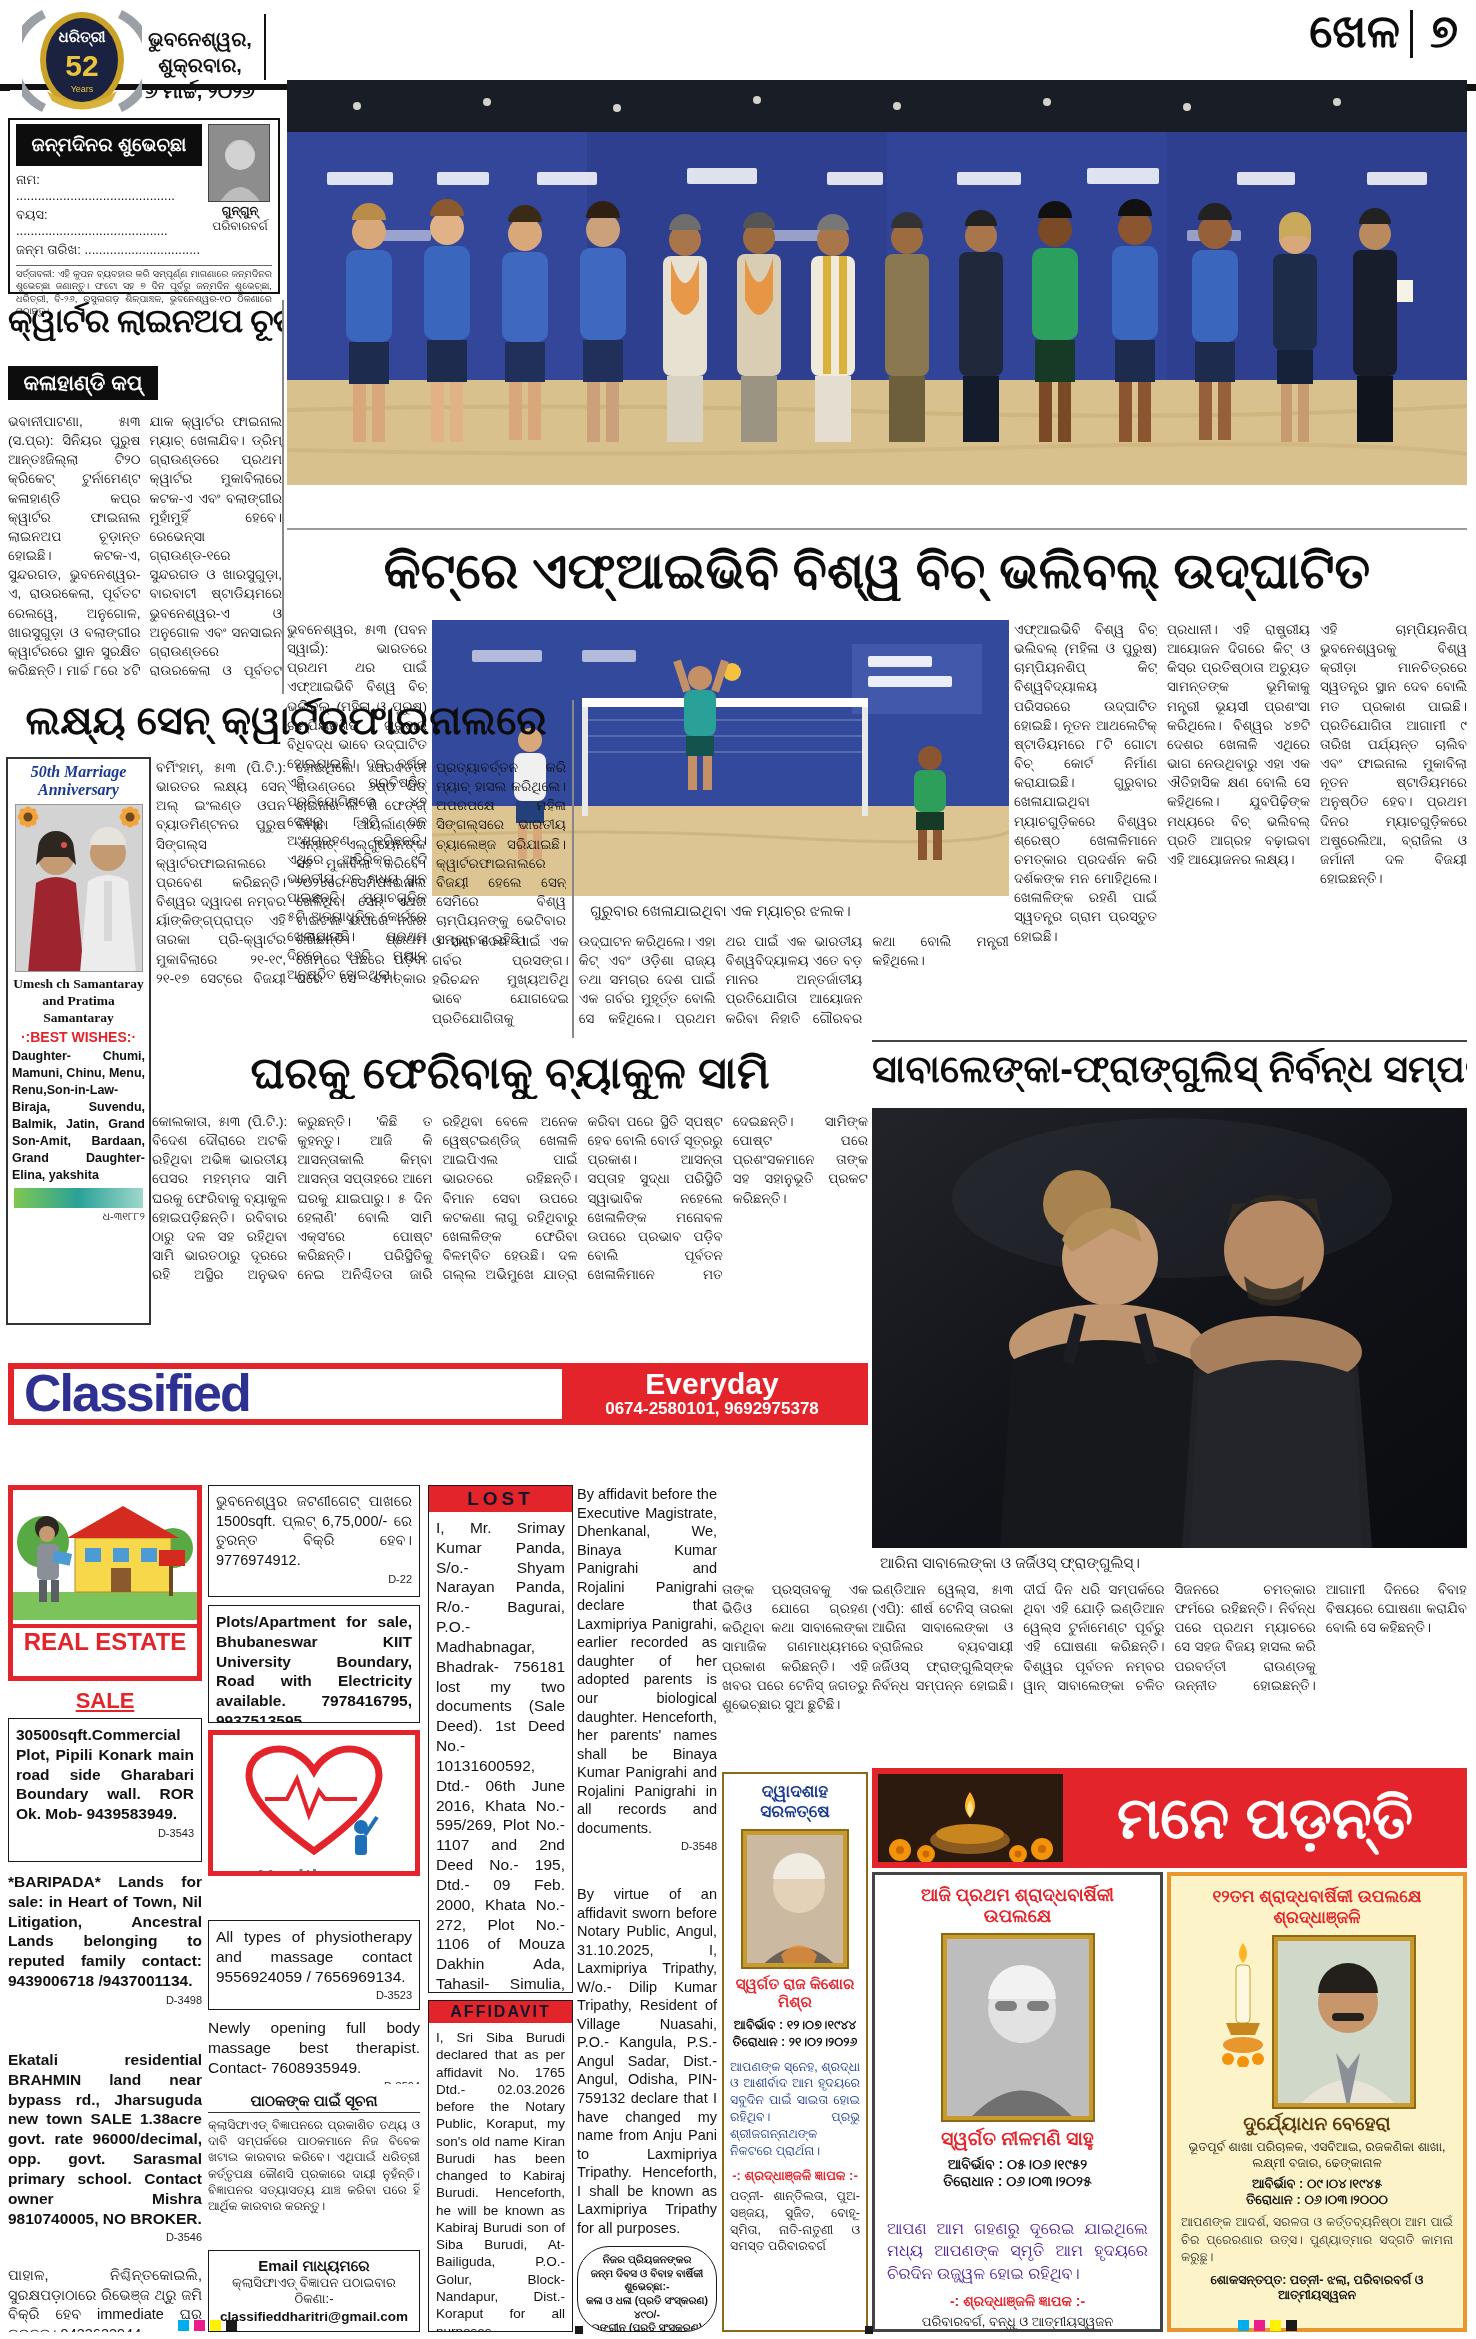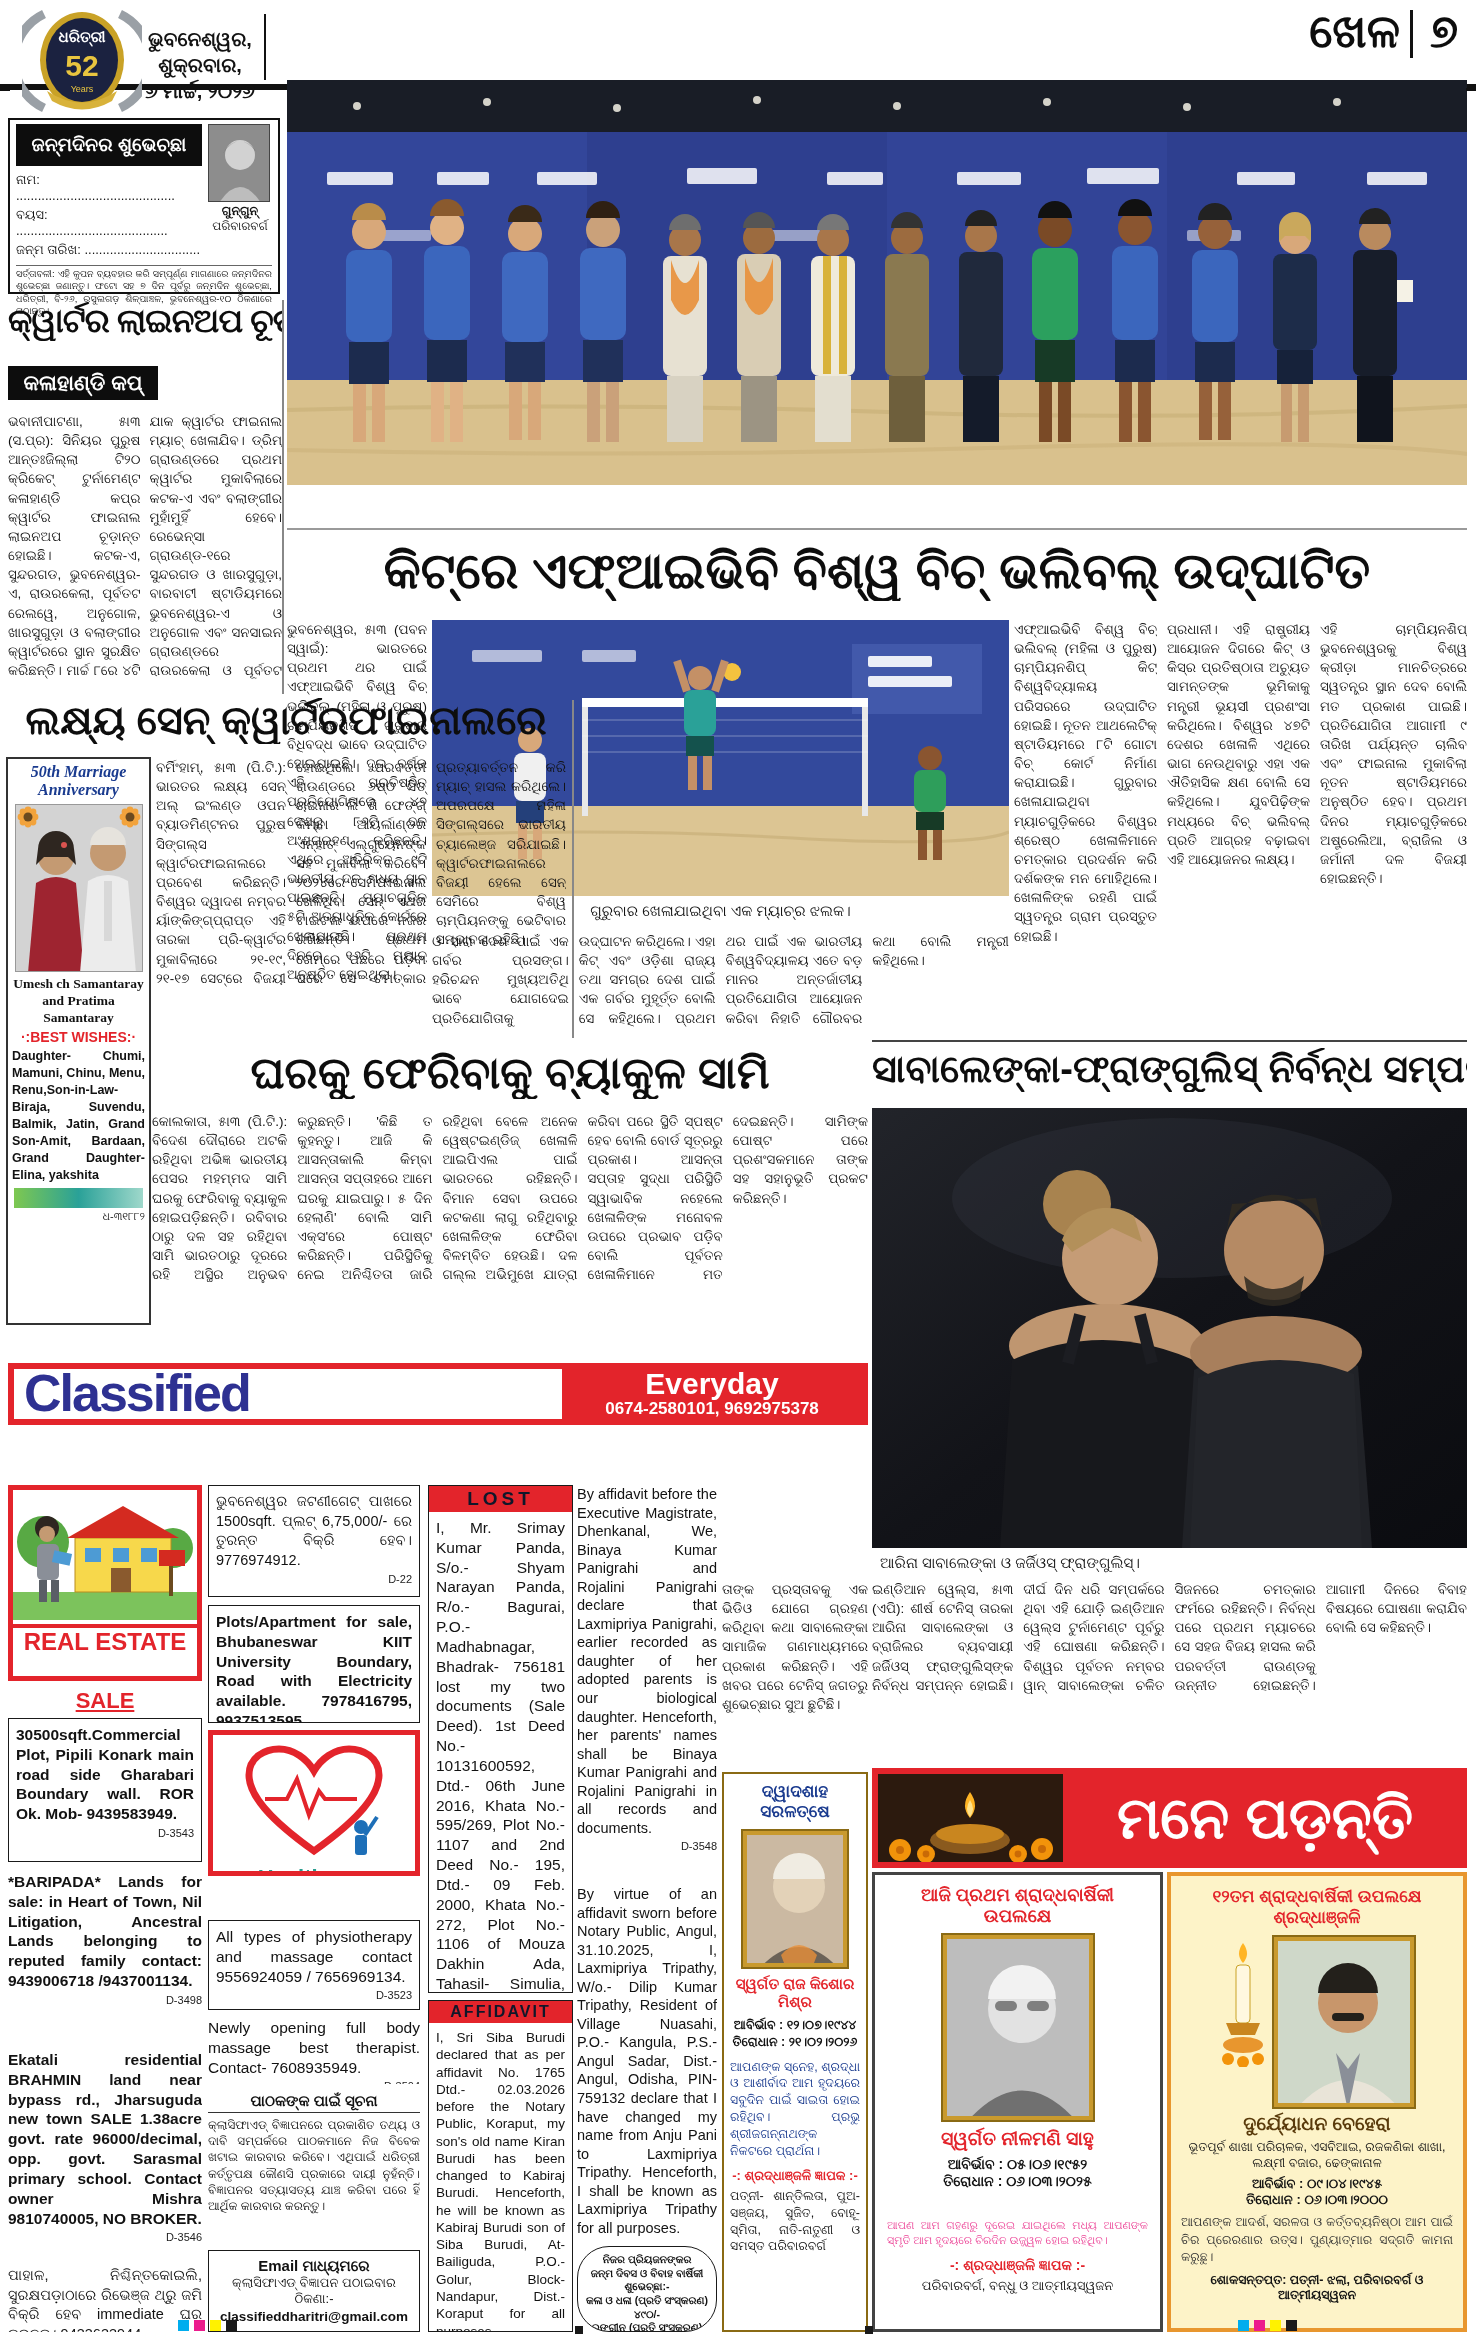"ଆପଣ ଆମ ଗହଣରୁ ଦୂରେଇ ଯାଇଥିଲେ" div { color: #ec4899 -> #4c1d95; font-size: 11px -> 16px }
